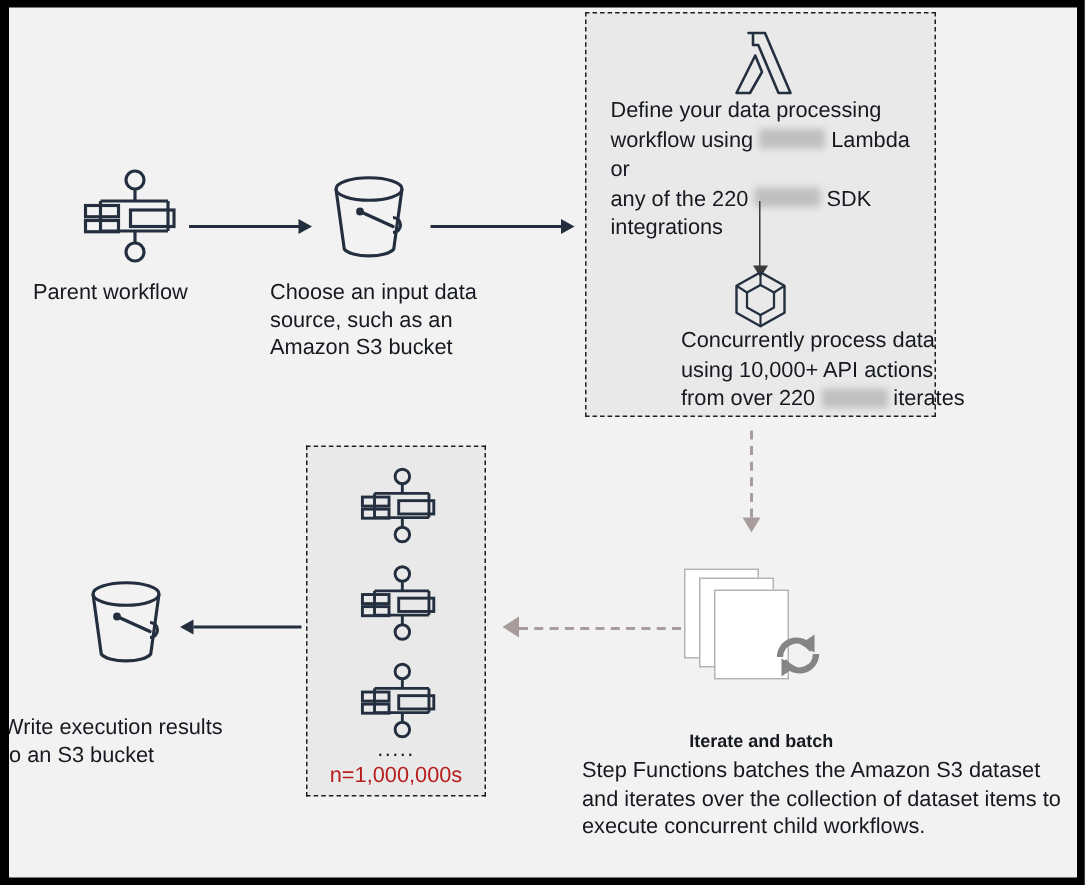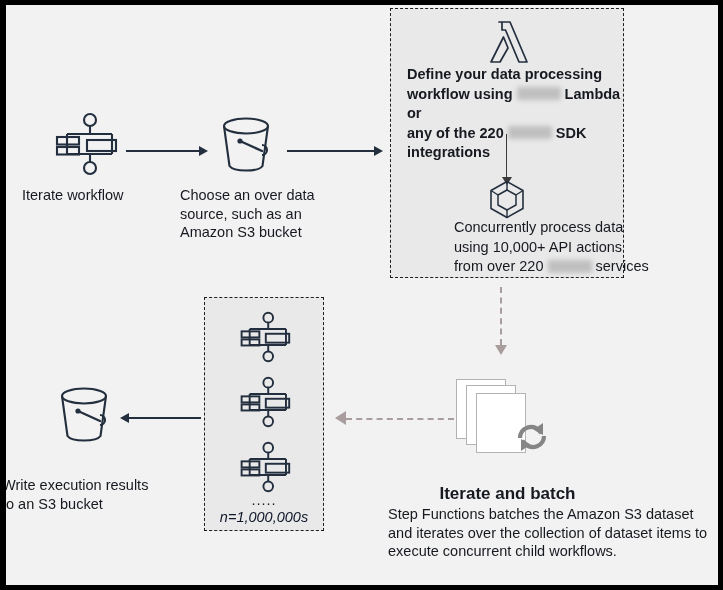"Define your data processing" div.abs { font-weight: bold -> none }
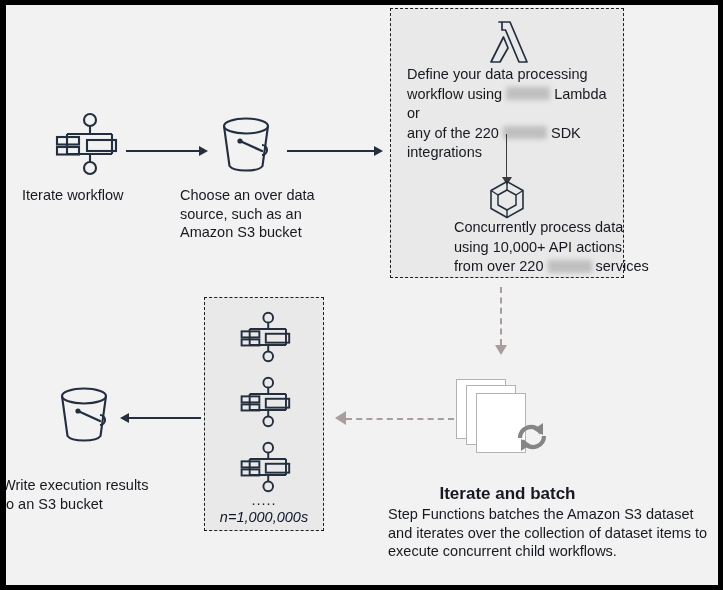"Iterate workflow" div.abs { text: Iterate -> Parent }
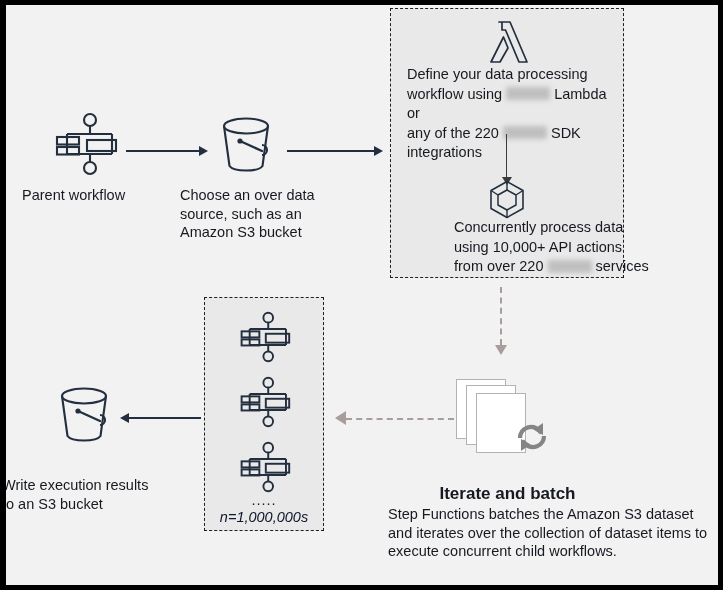"Choose an over data" div.abs { text: over -> input }
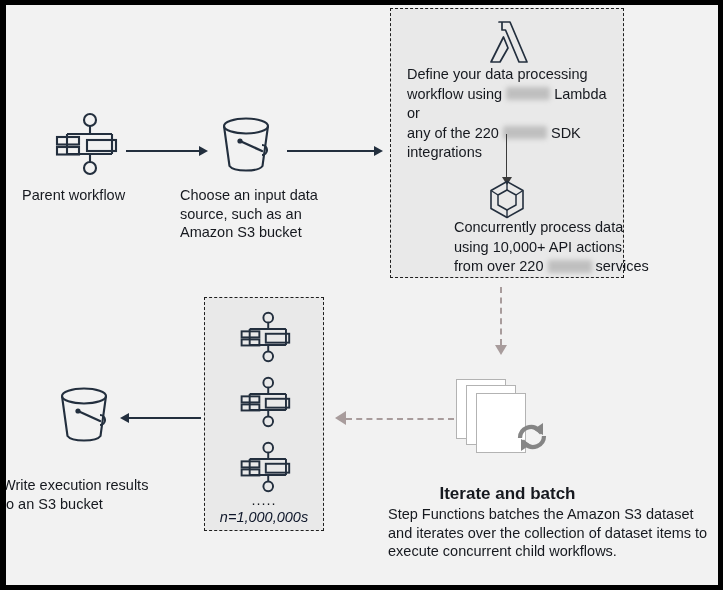"services" span { text: services -> iterates }
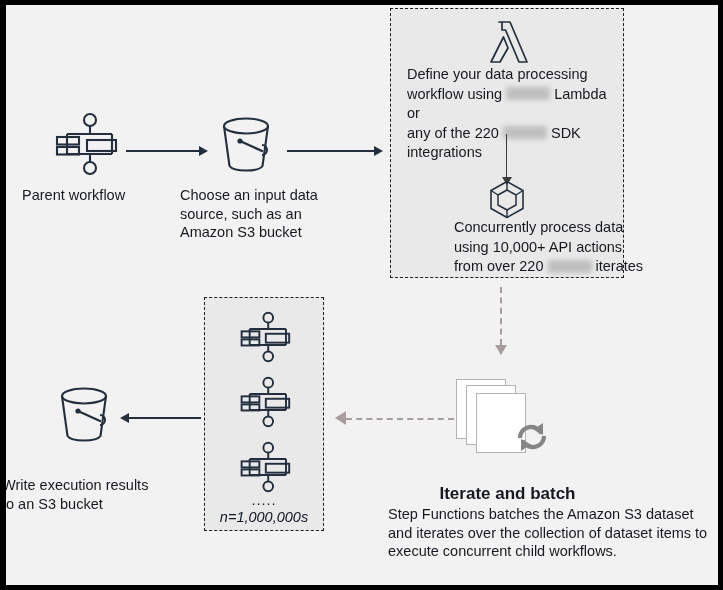"Iterate and batch" .label-bold { font-size: 17px -> 12px }
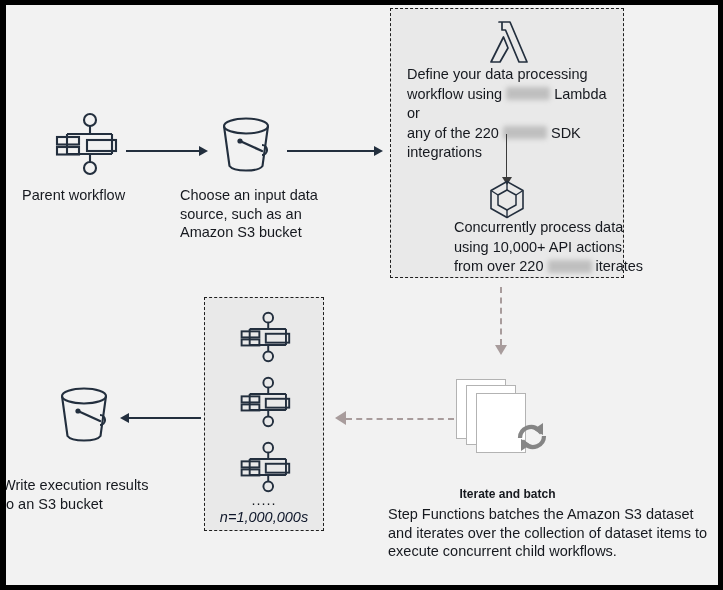"n=1,000,000s" .ncount { color: #0f172a -> #b91c1c; font-style: italic -> none }
